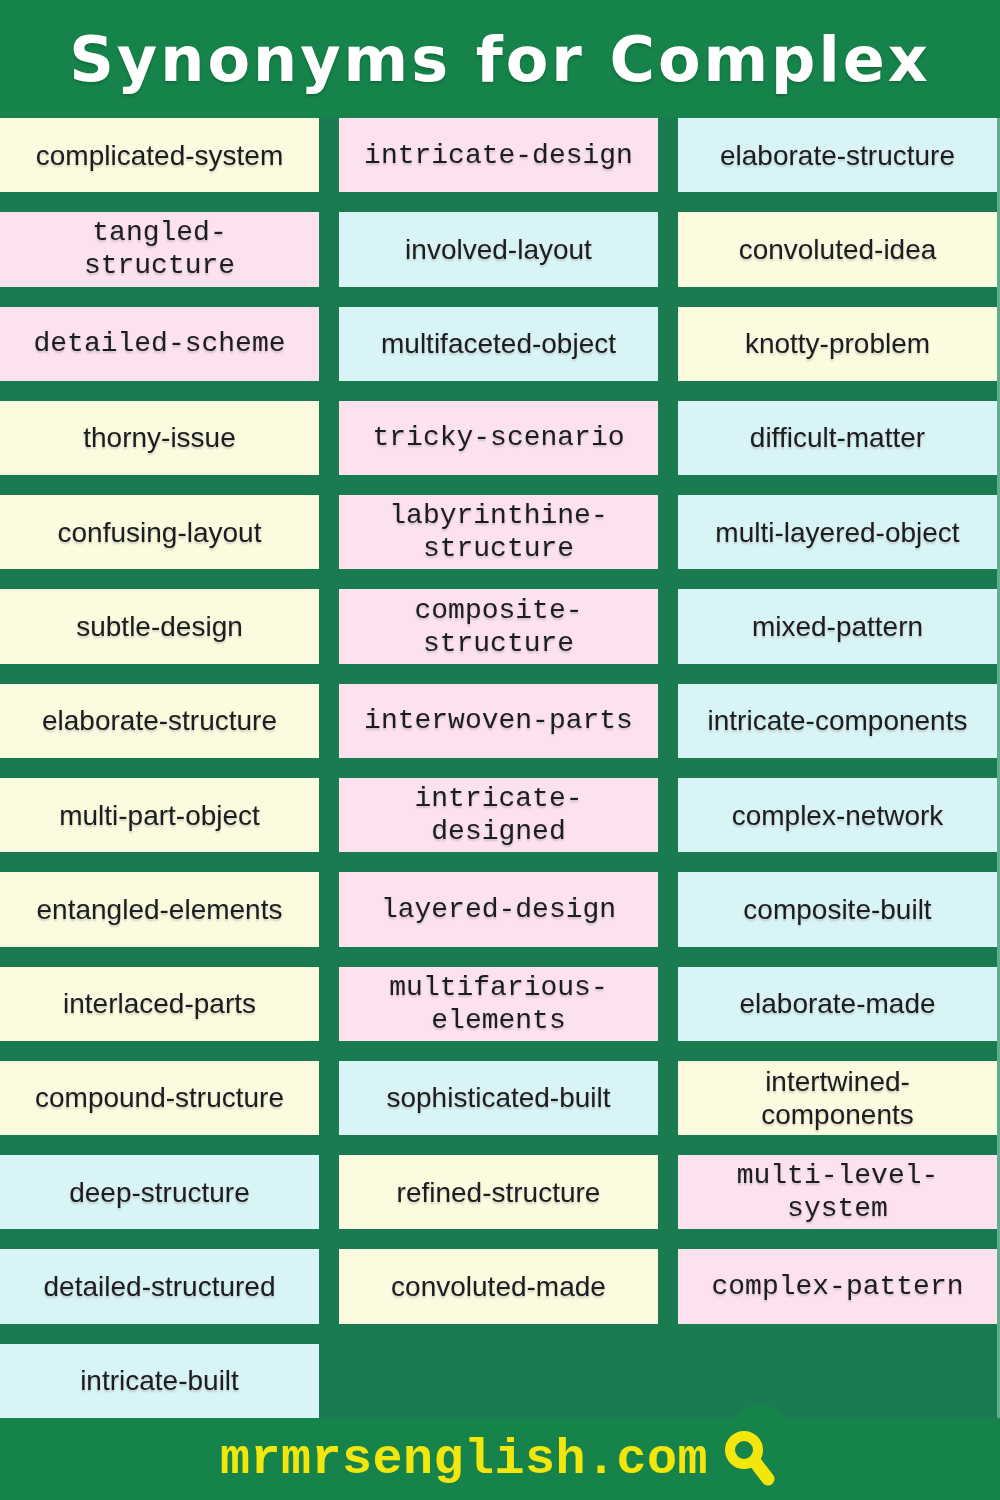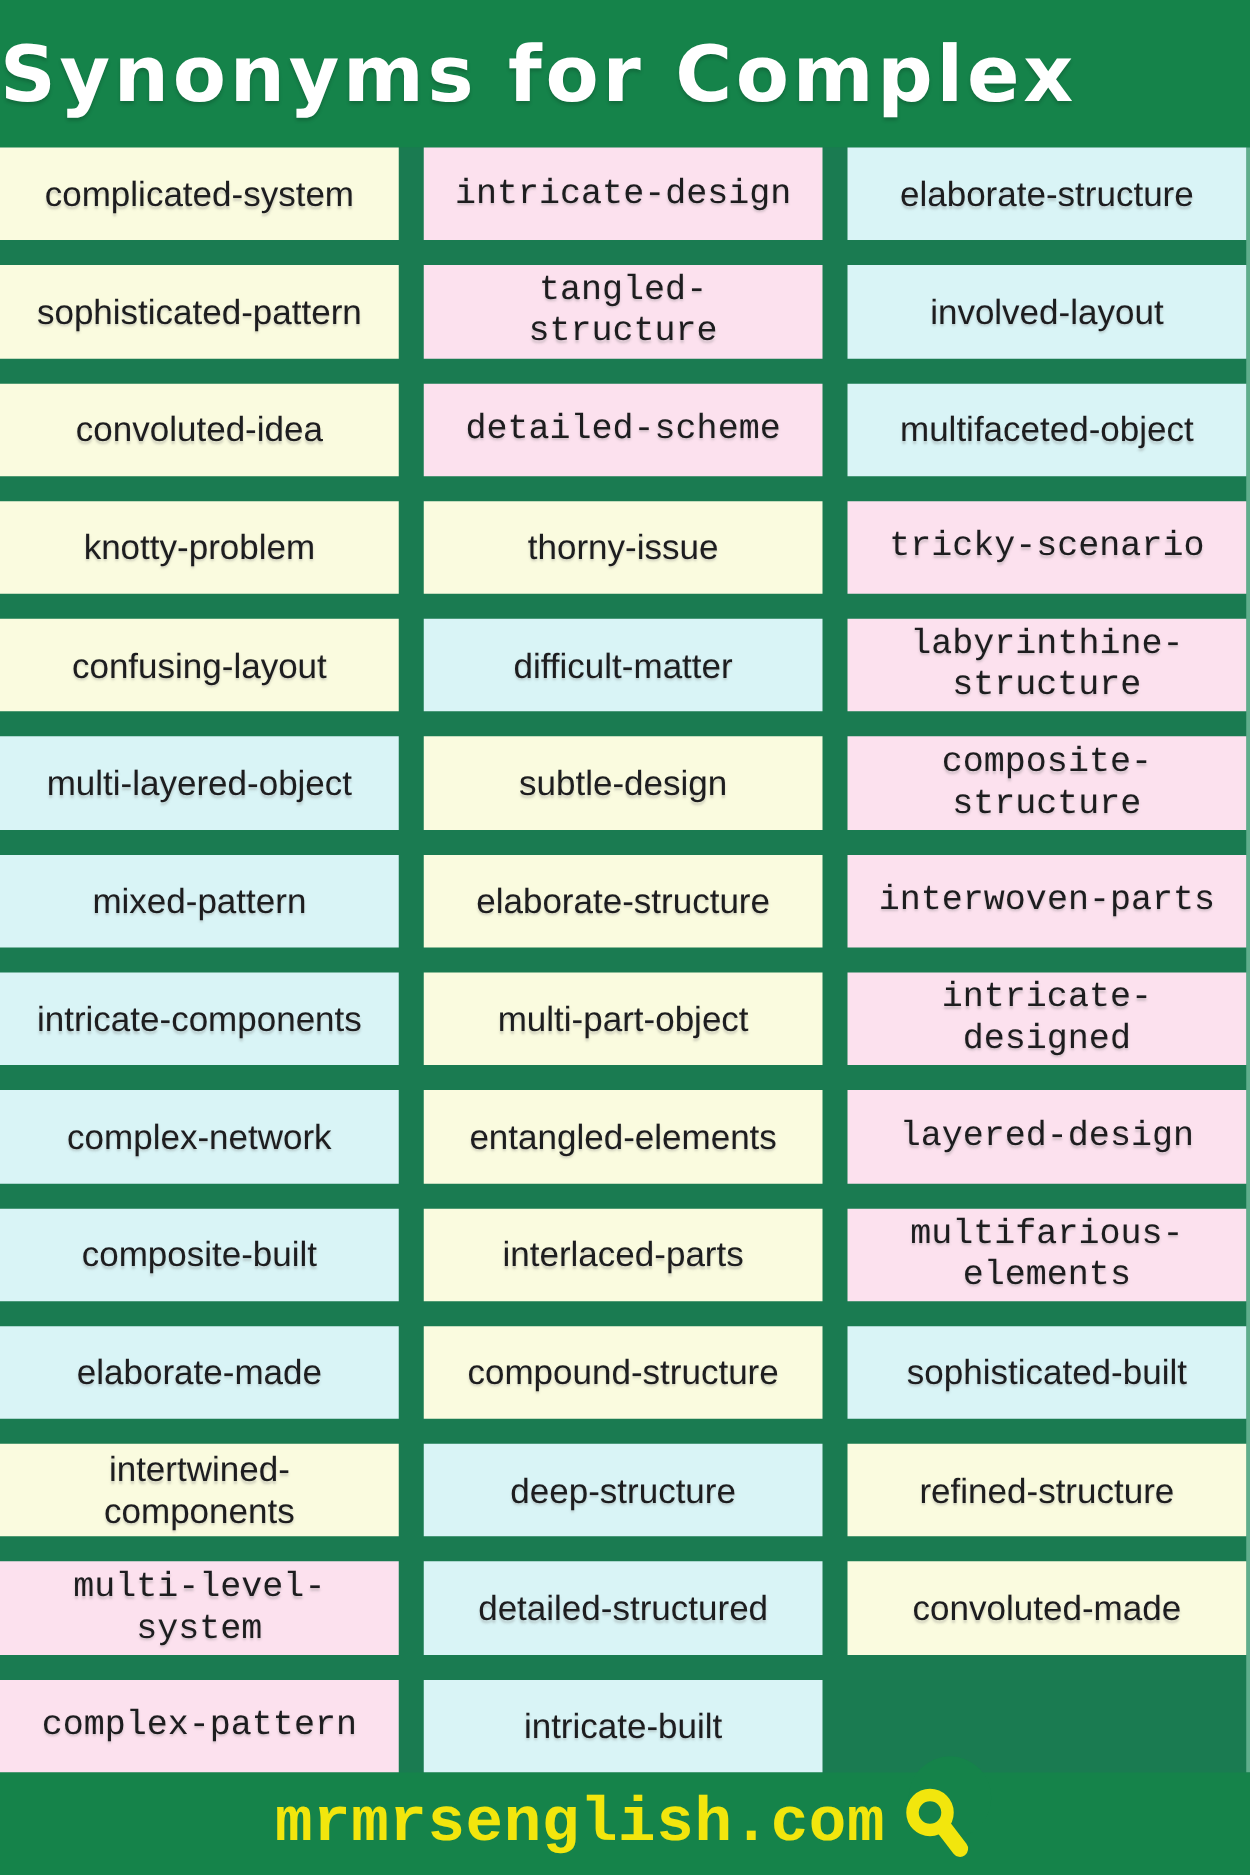"Synonyms for Complex" .header { justify-content: none -> center }
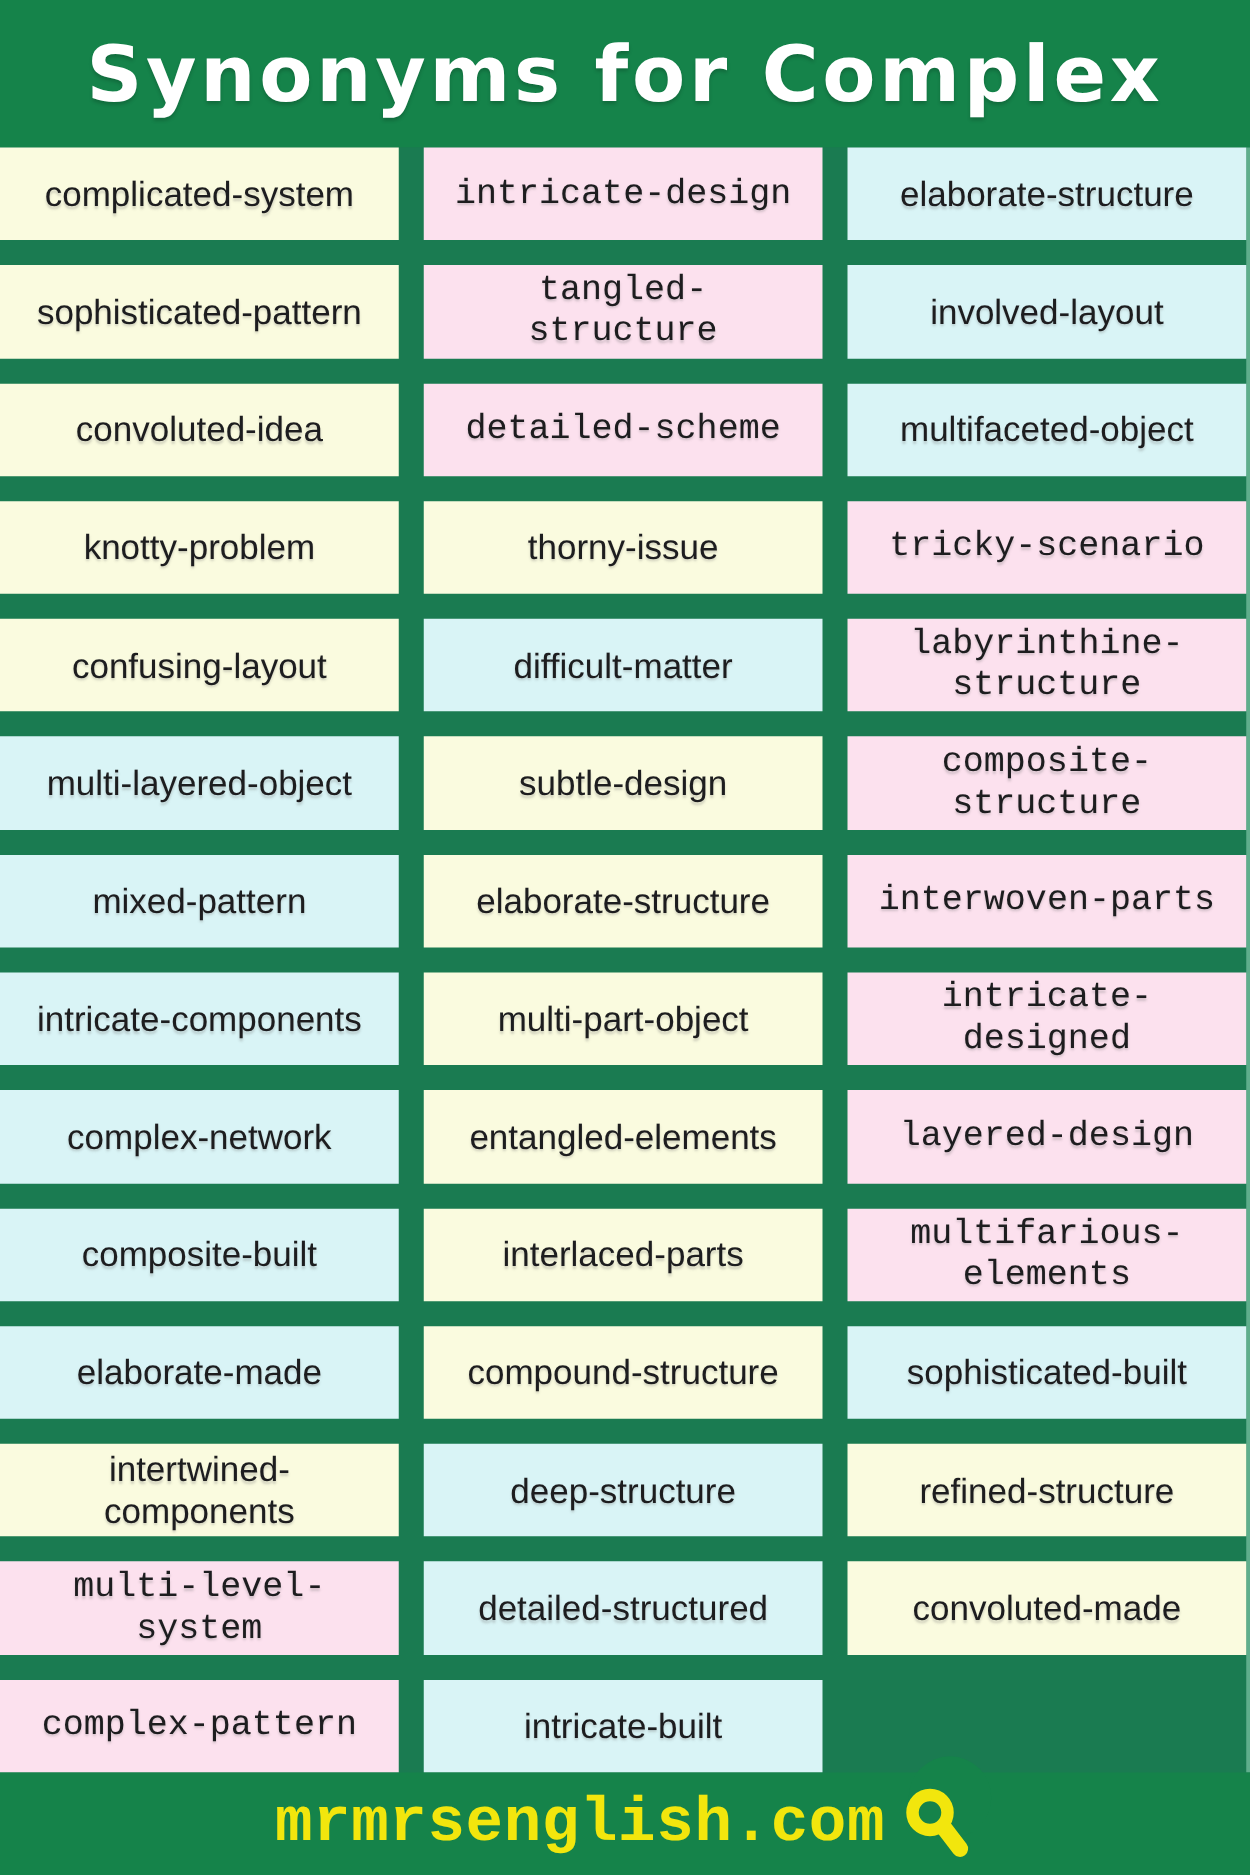"sophisticated-pattern" div.cell { html: <div>sophisticated-pattern</div> -> none }
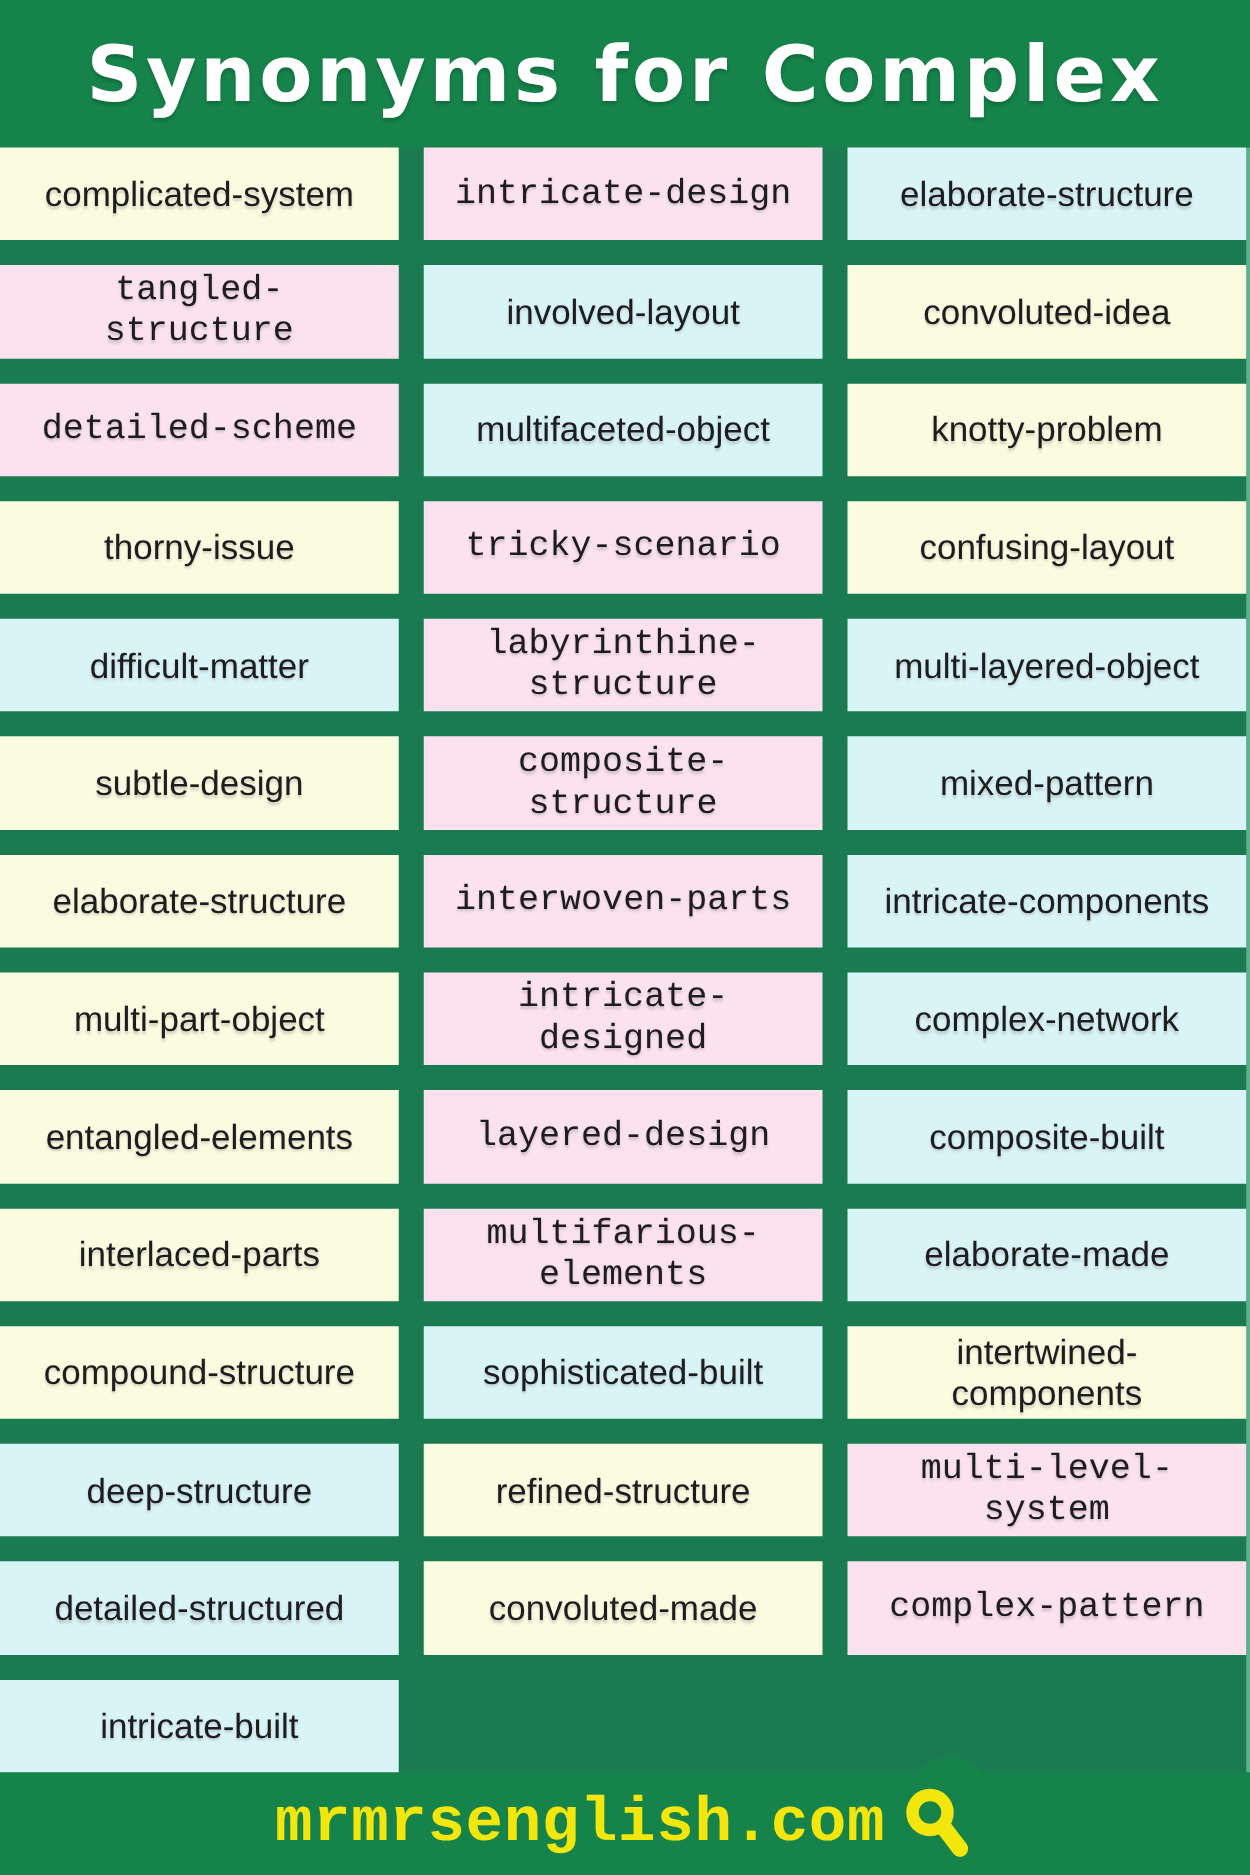"confusing-layout" div.cell { order: before "difficult-matter" -> after "difficult-matter" }
